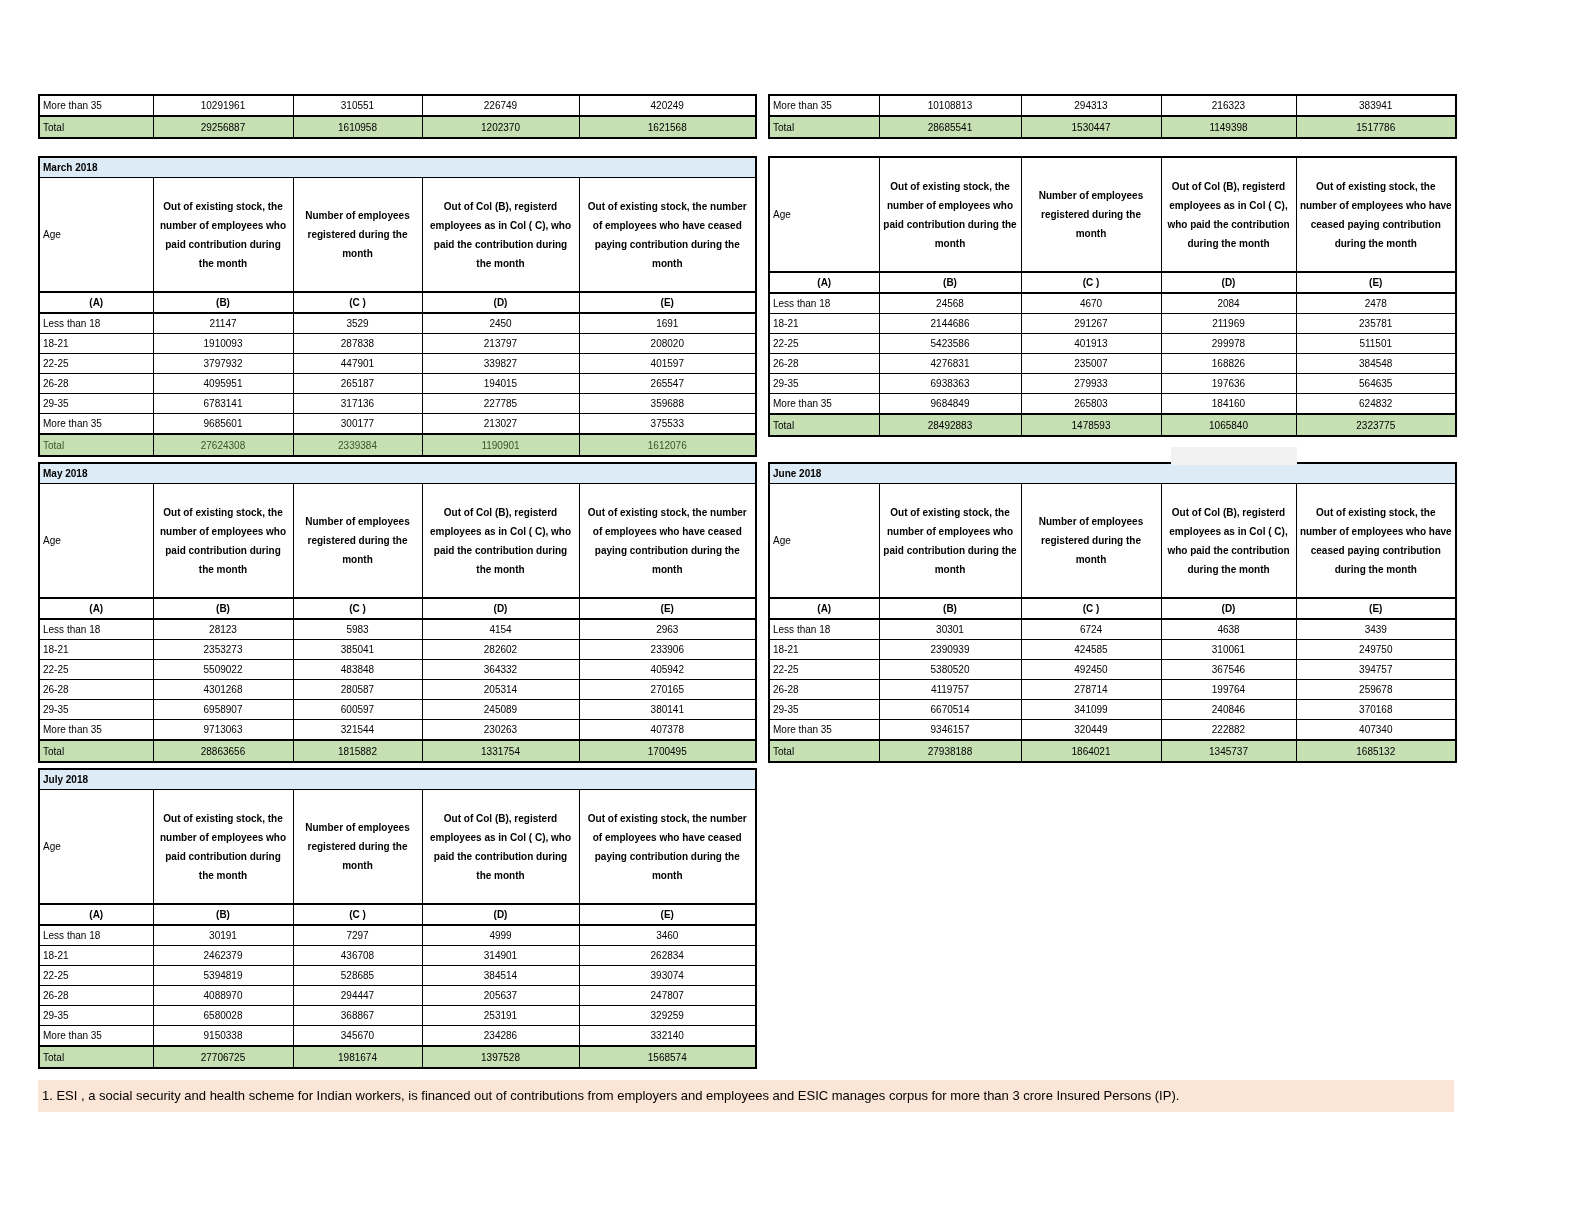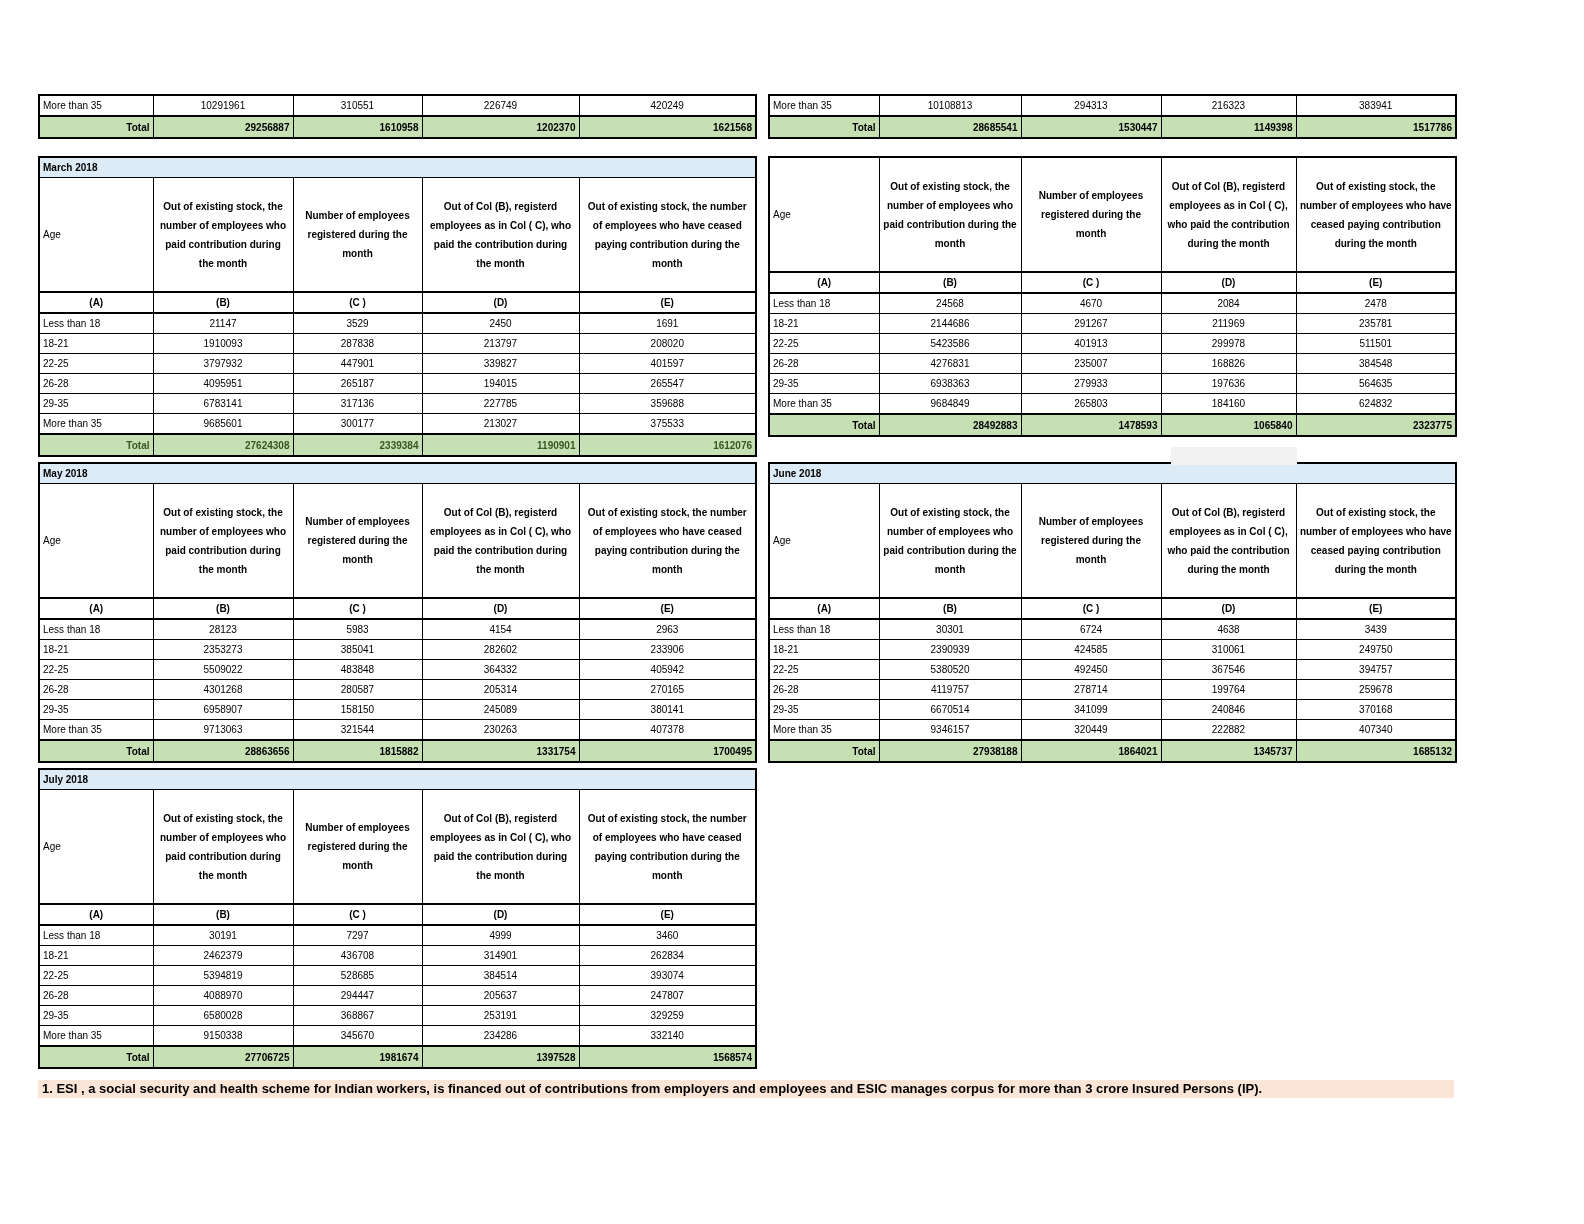"Total" tr.totalrow td { font-weight: bold -> normal; text-align: right -> none }
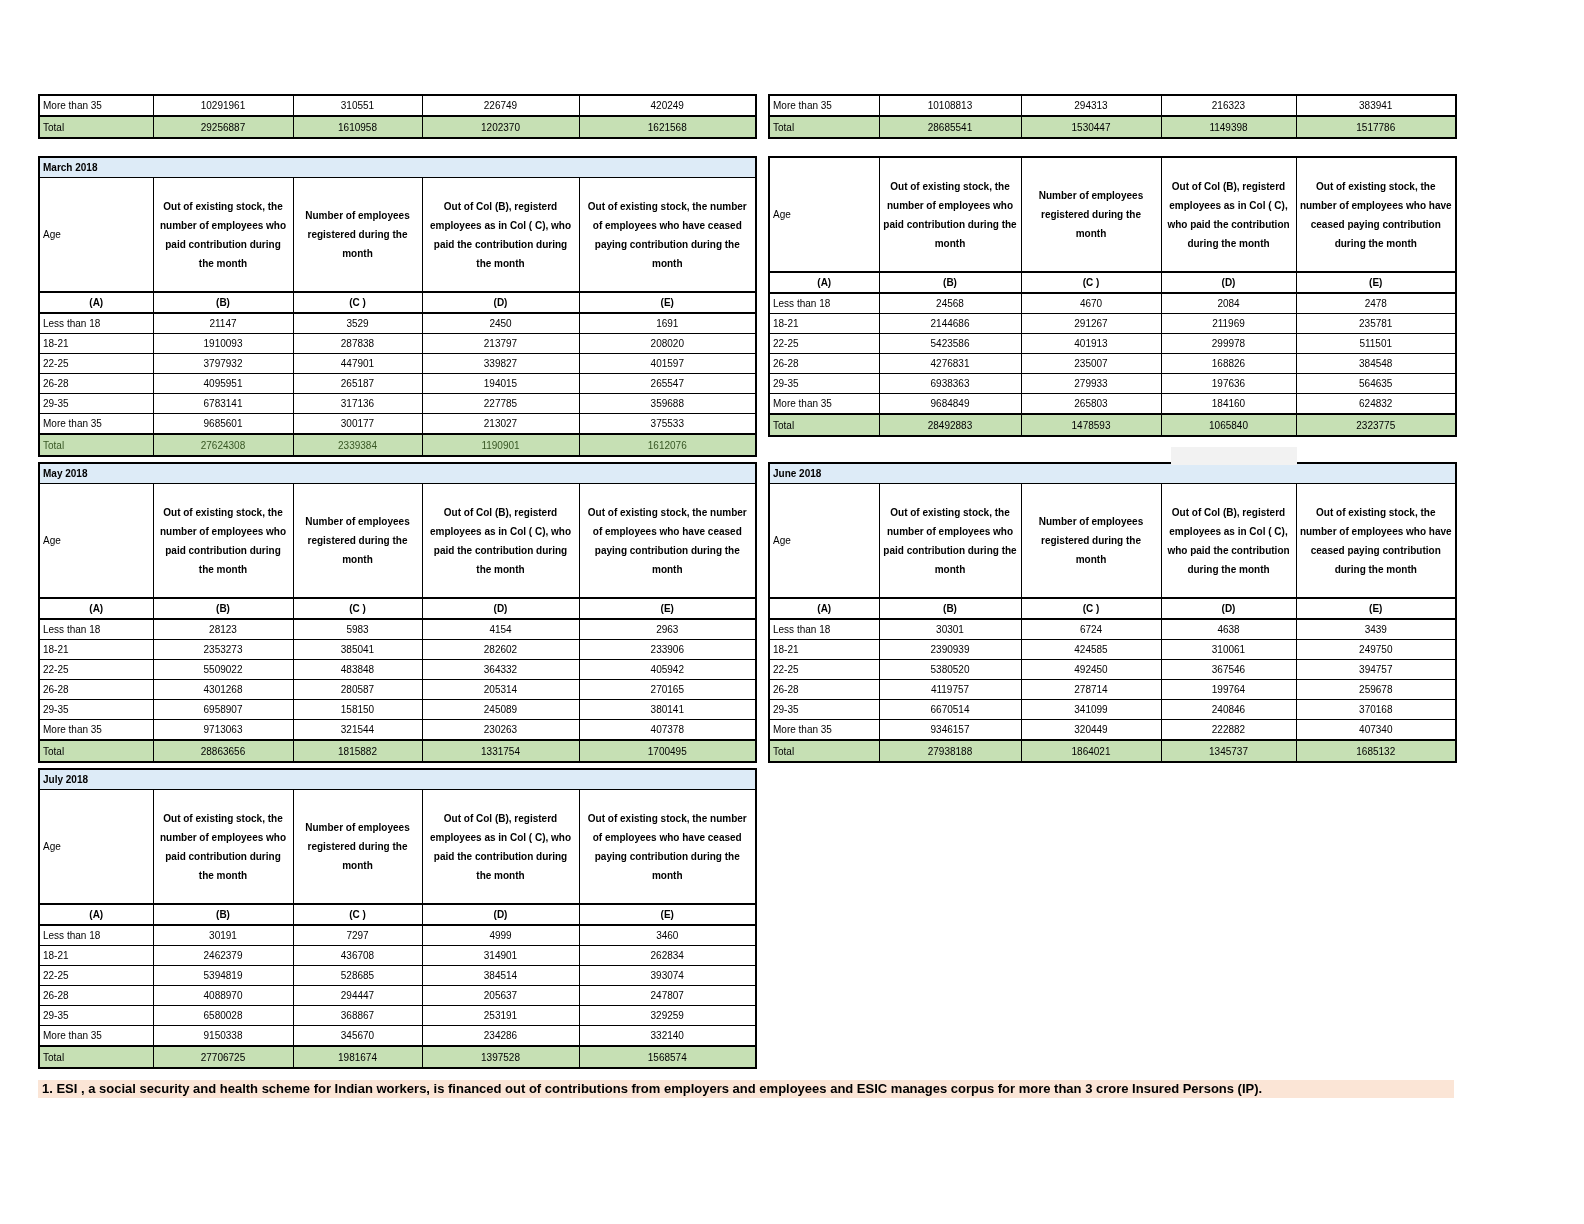"158150" td.num { text: 158150 -> 600597 }
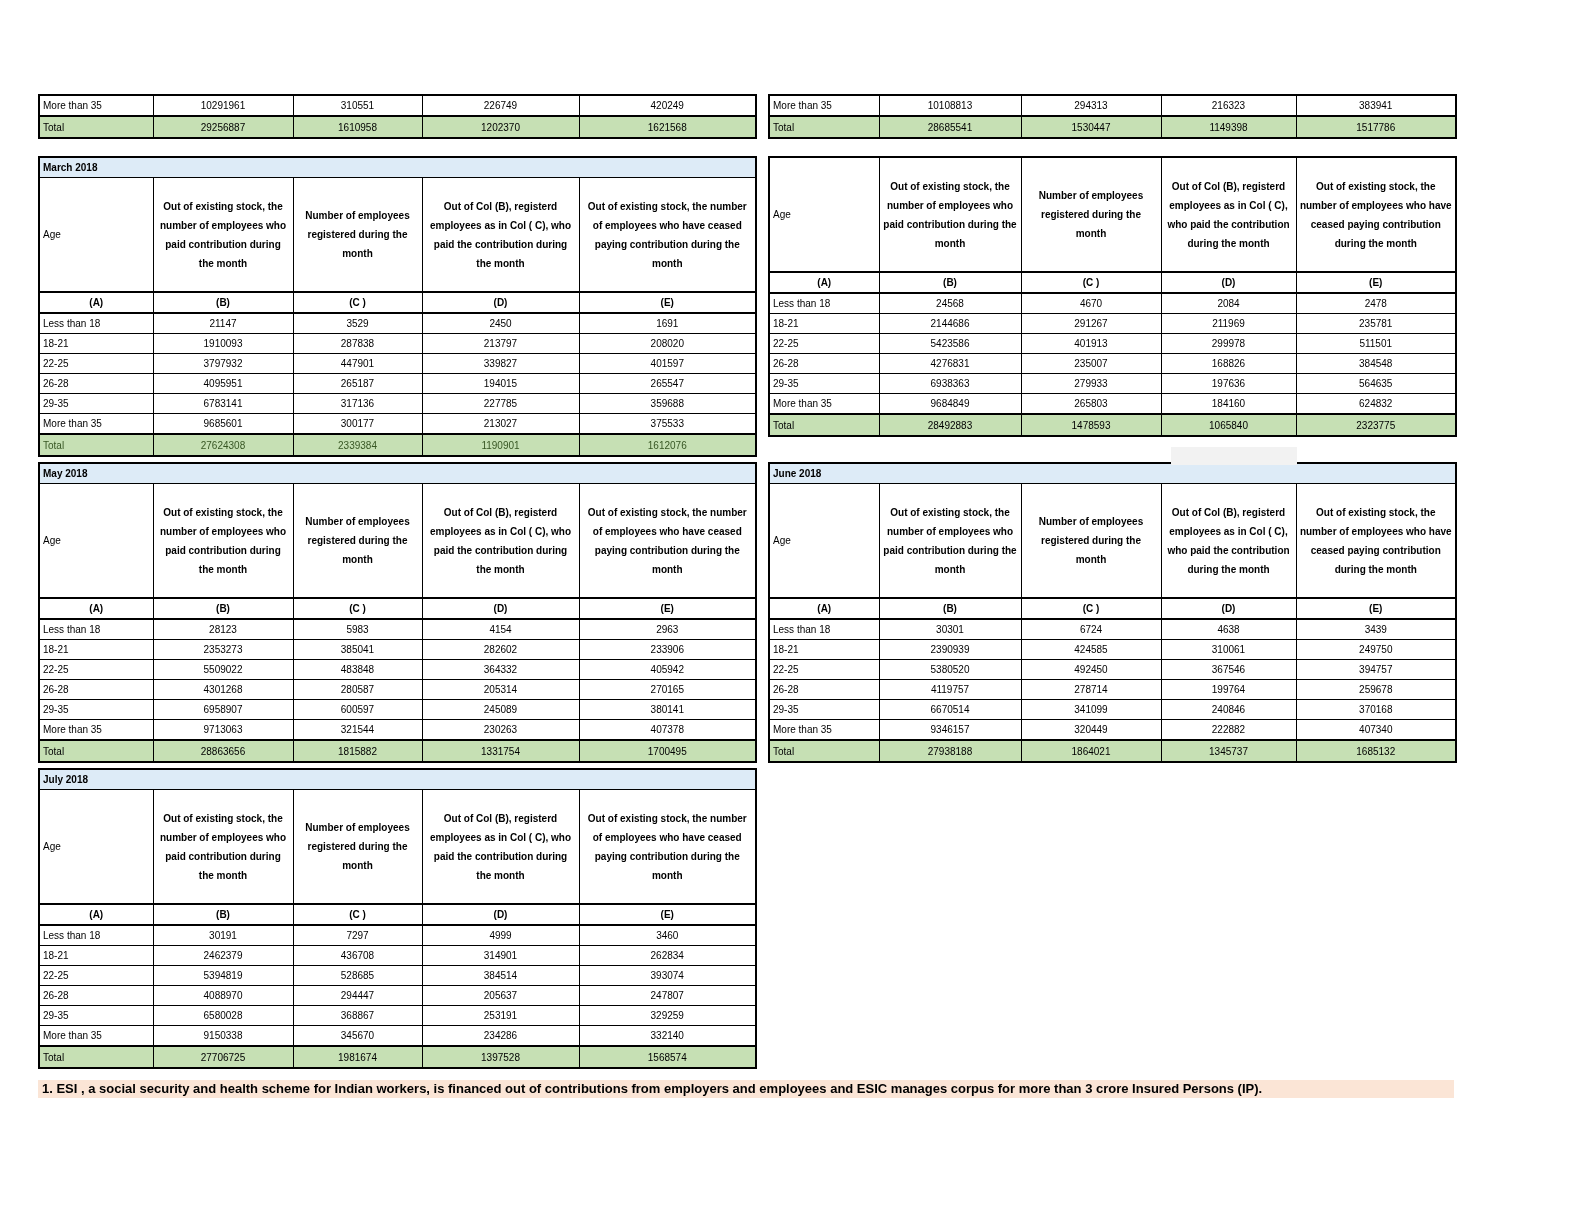"1. ESI , a social" .footnote { font-weight: bold -> none; padding: 1px 4px -> 8px 4px }
